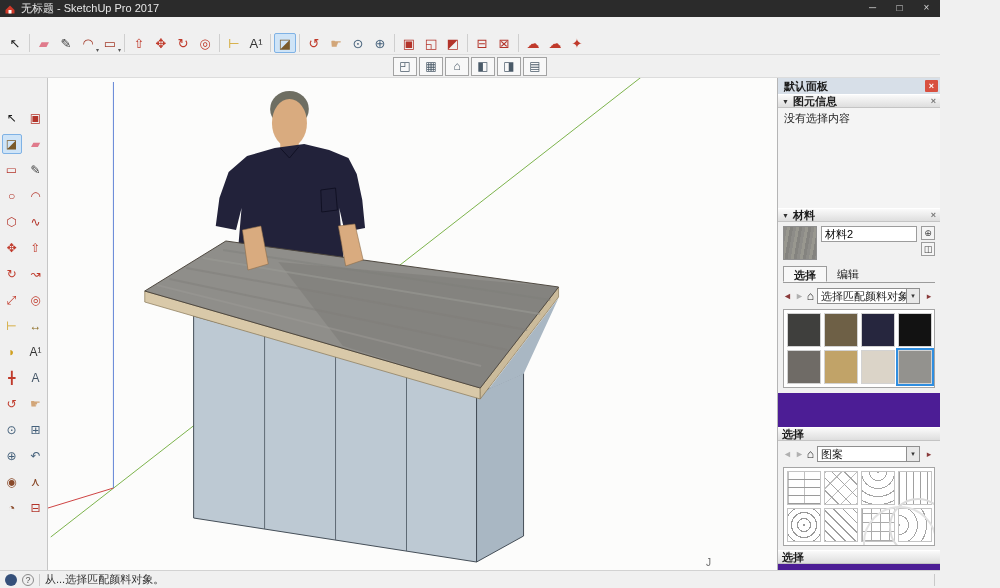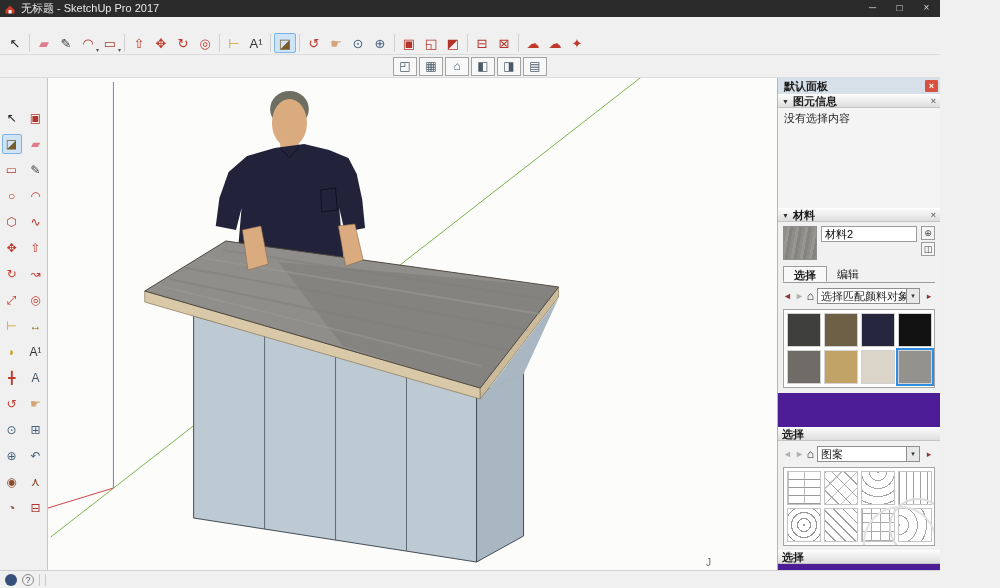"从...选择匹配颜料对象。" span.sb-hint { html: none -> <span>从...选择匹配颜料对象。</span> }
